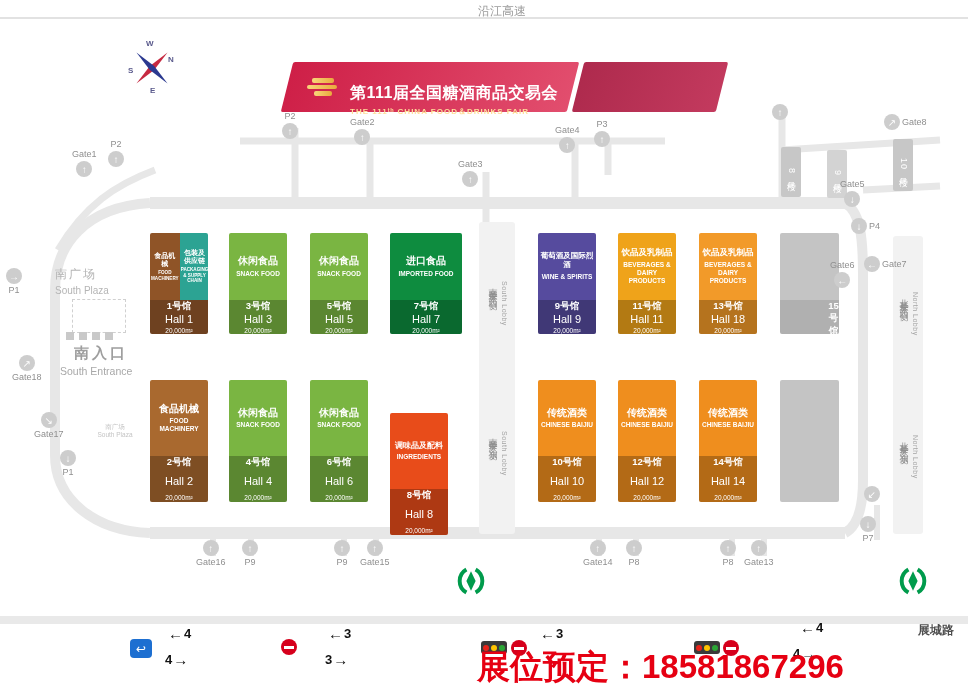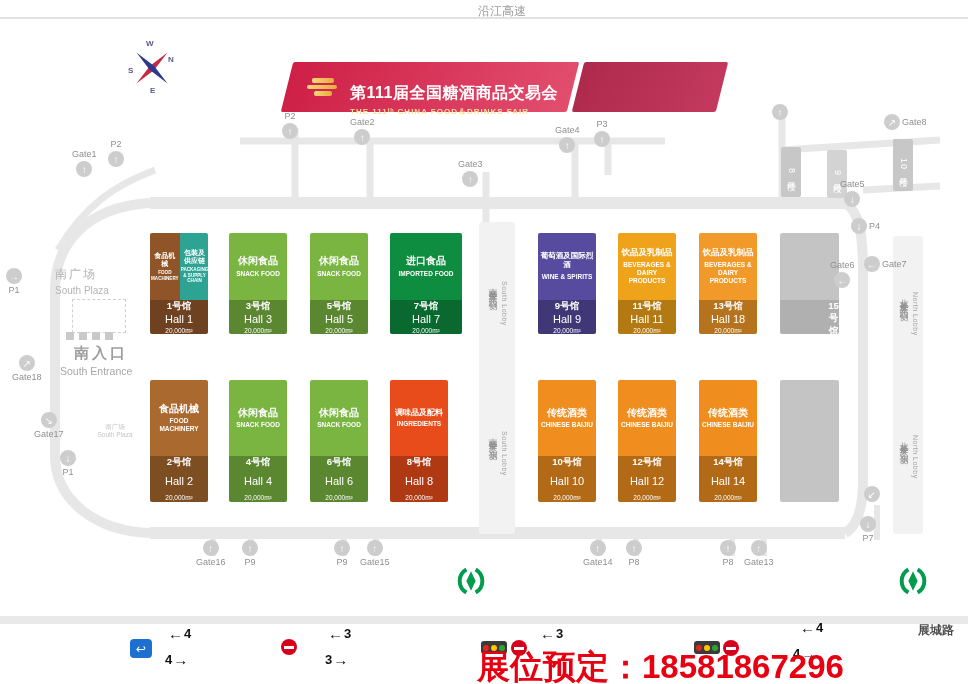"调味品及配料" div.hall { margin-top: none -> 33px }
